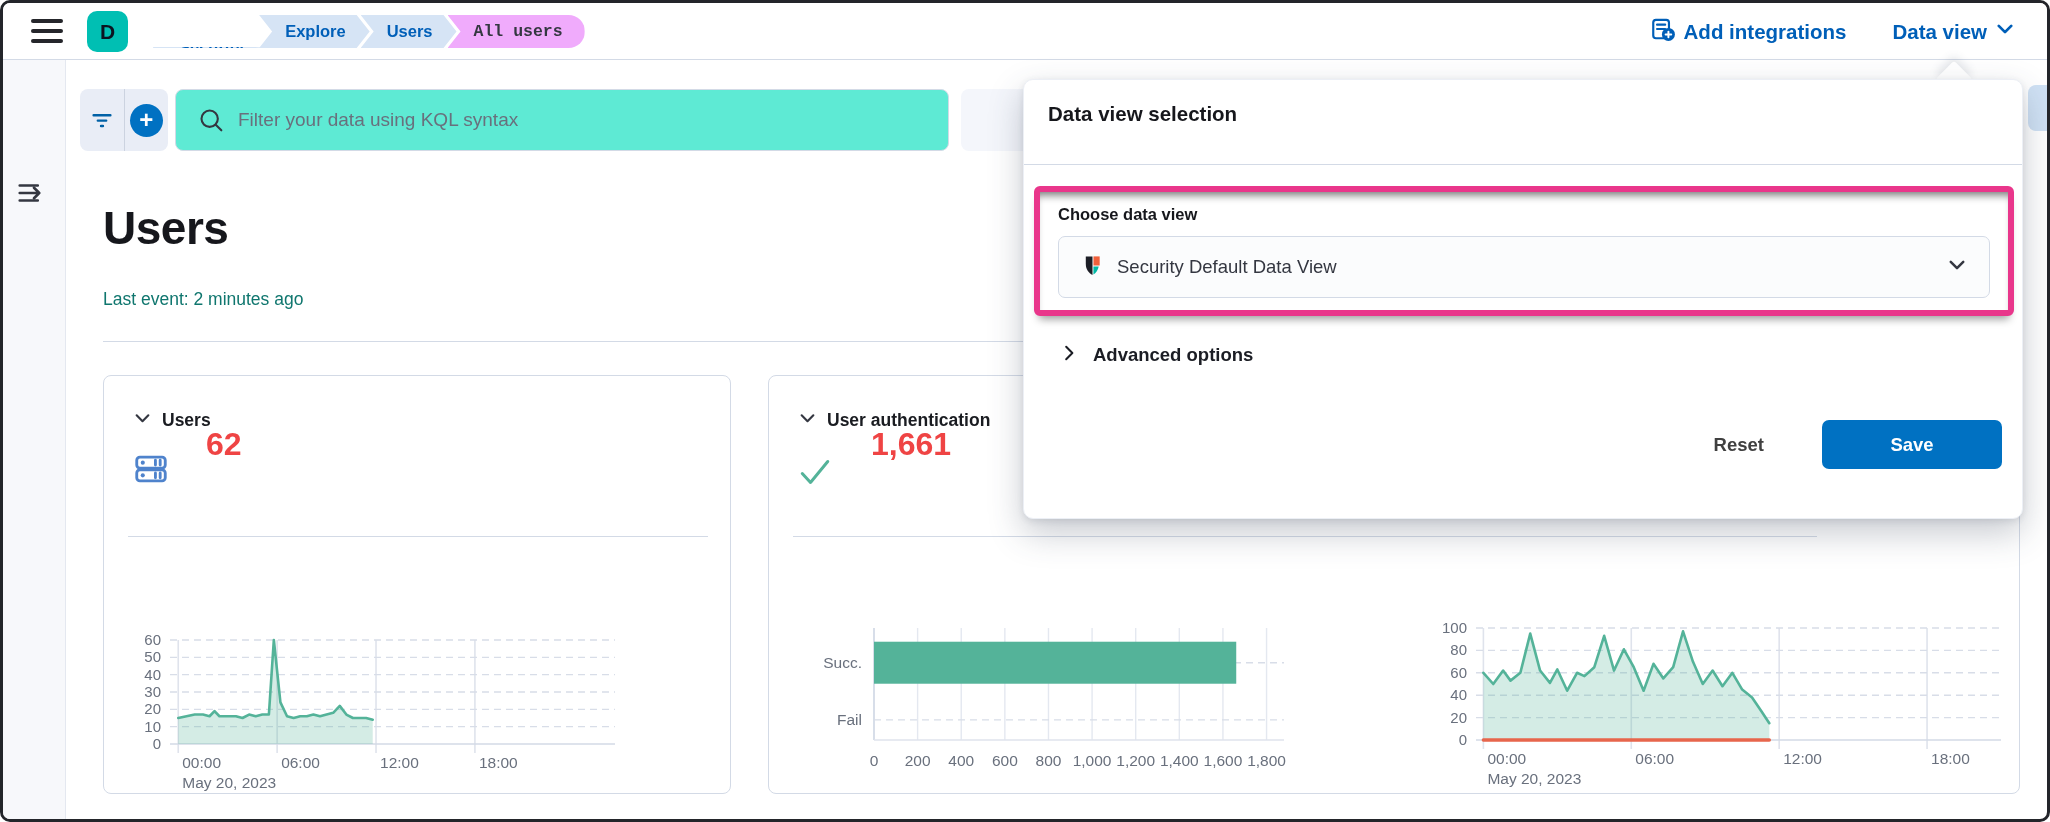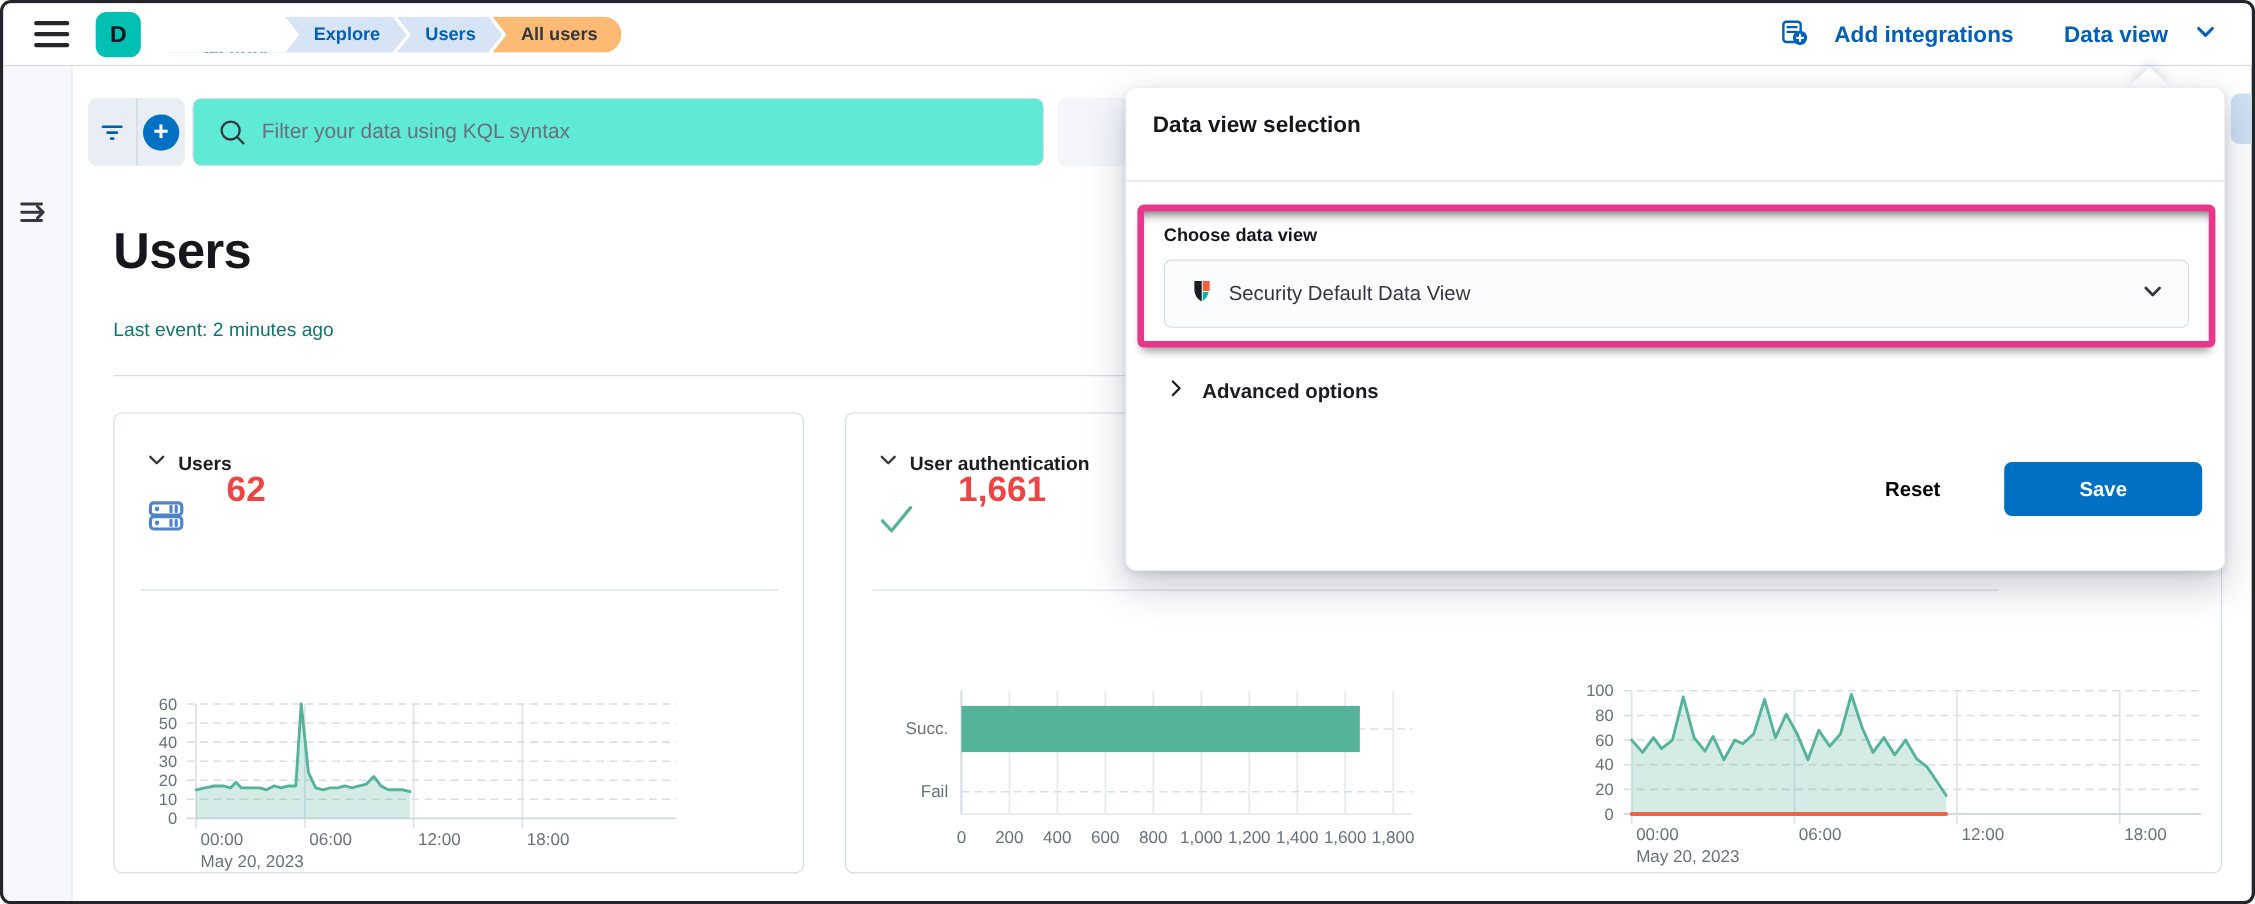"All users" .crumb-current { background: #fdba74 -> #f0abfc; font-family: none -> Liberation Mono, monospace }
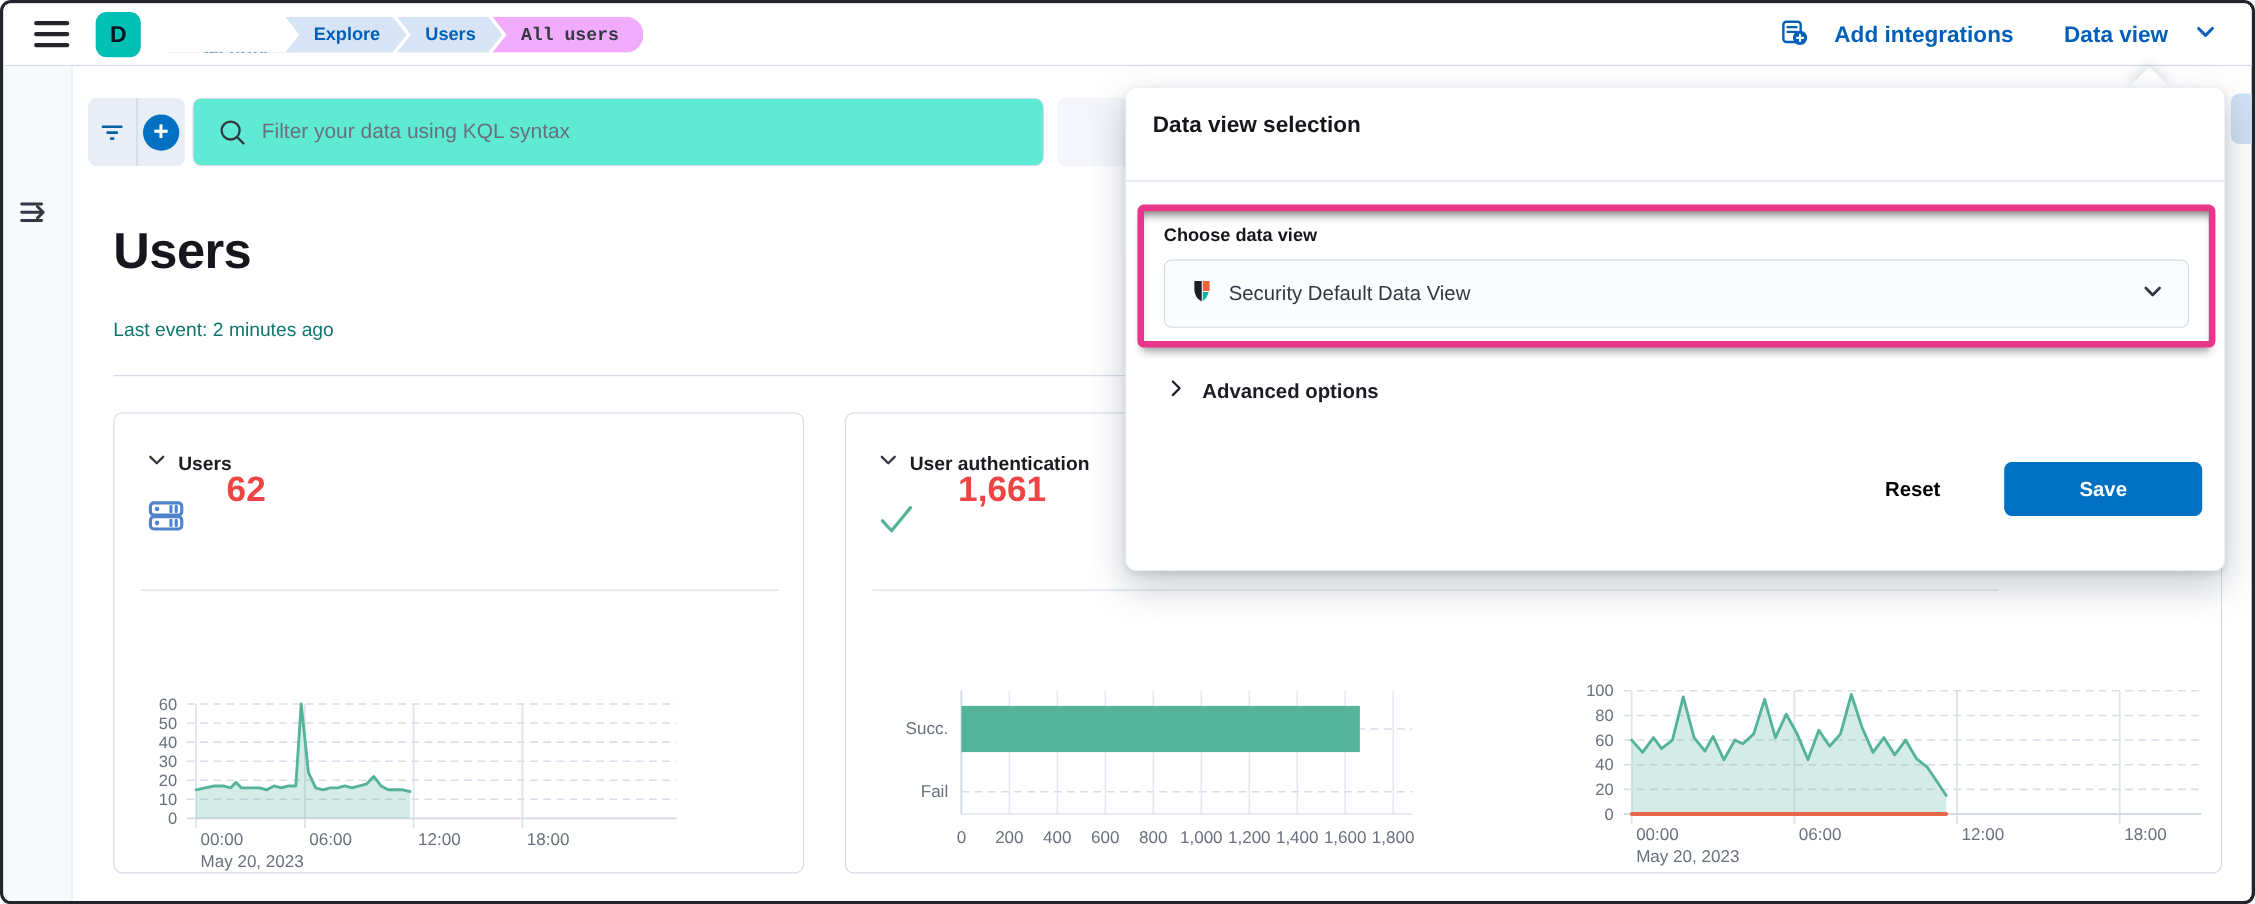"Add integrations" .hdr-link { gap: 24px -> 8px }
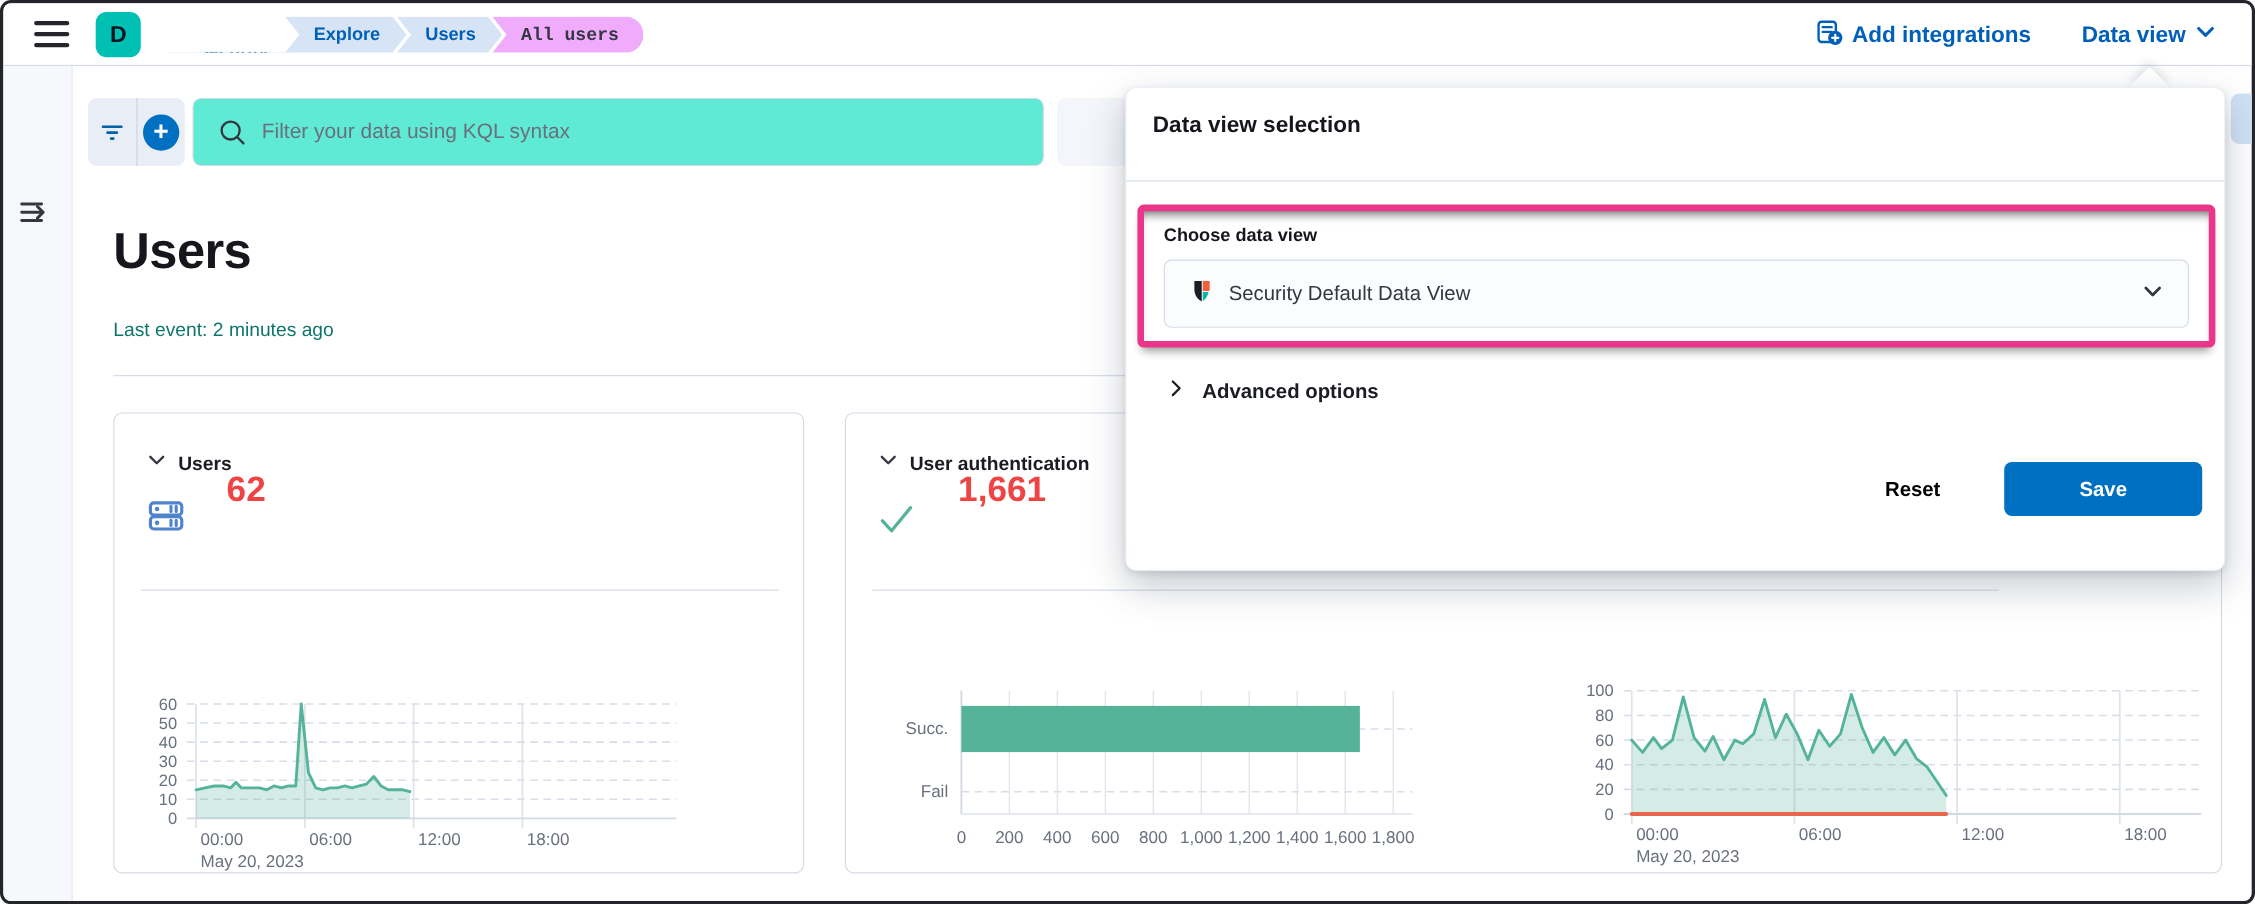"Reset" .reset-link { color: #000000 -> #404040 }
